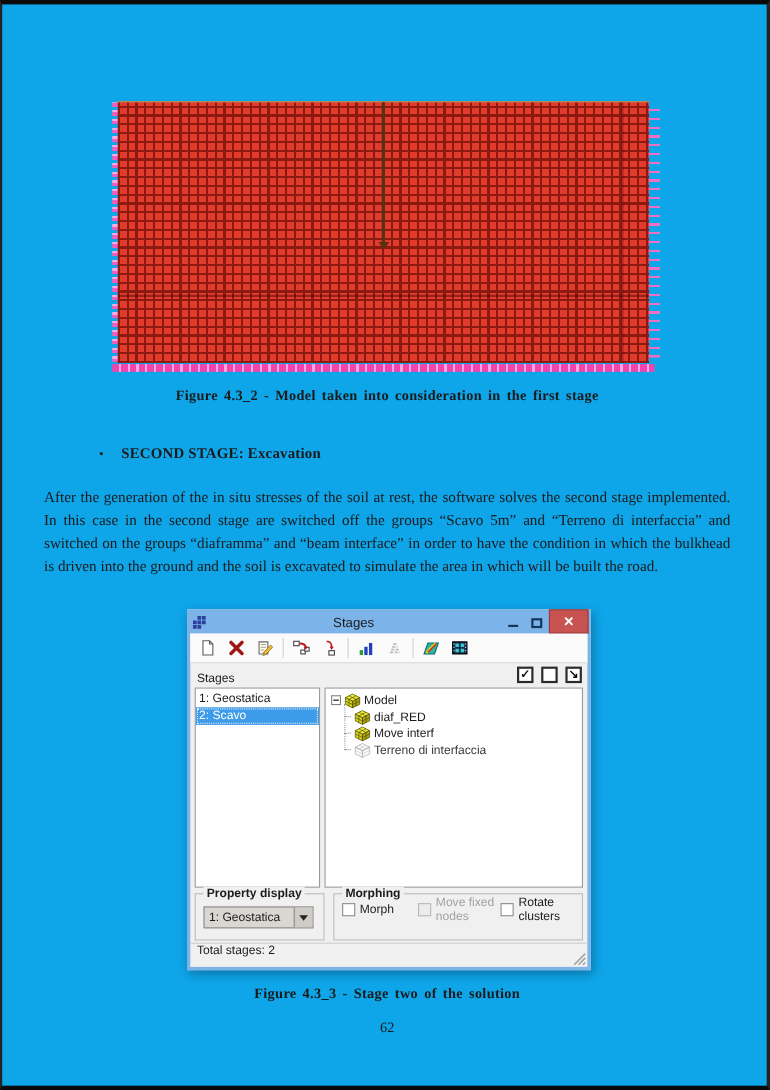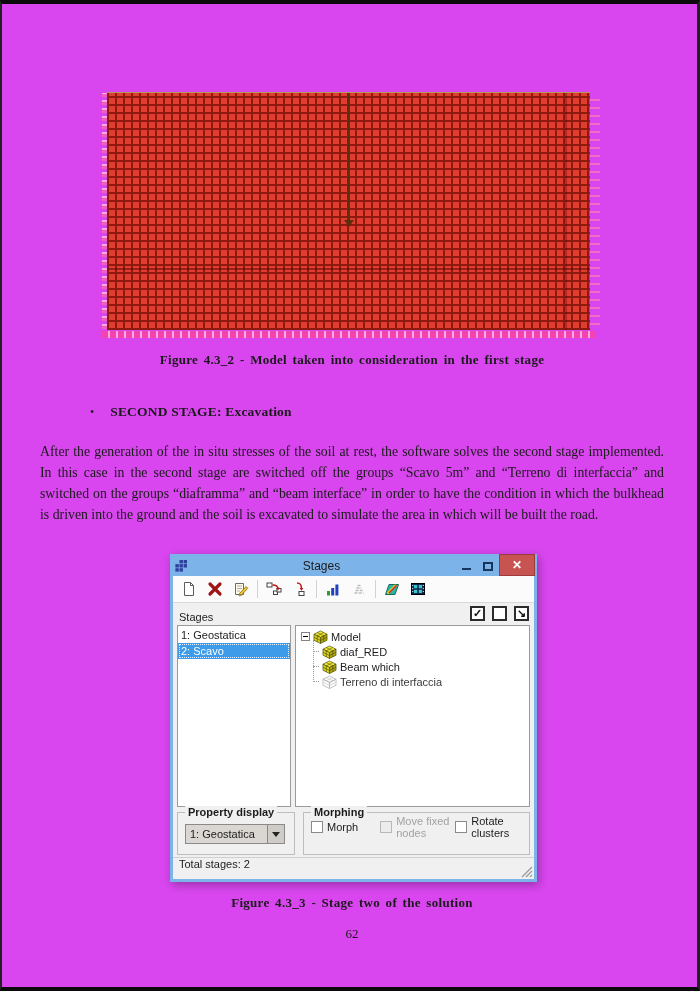"Figure 4.3_2 - Model taken" .page { background: #d946ef -> #0ea5e9 }
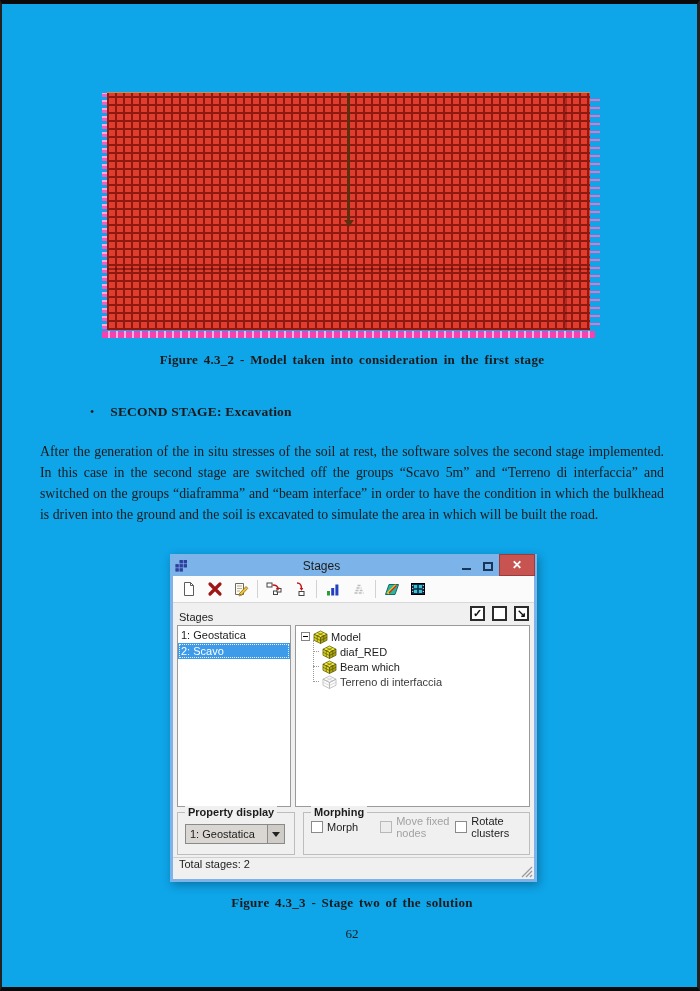"Beam which" span.tree-label { text: Beam which -> Move interf }
